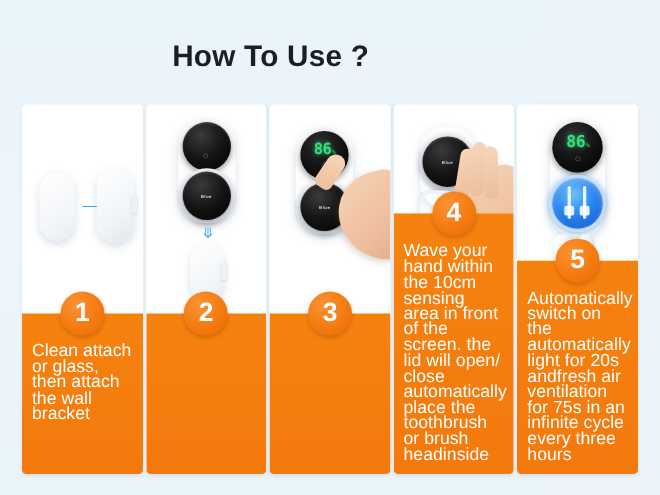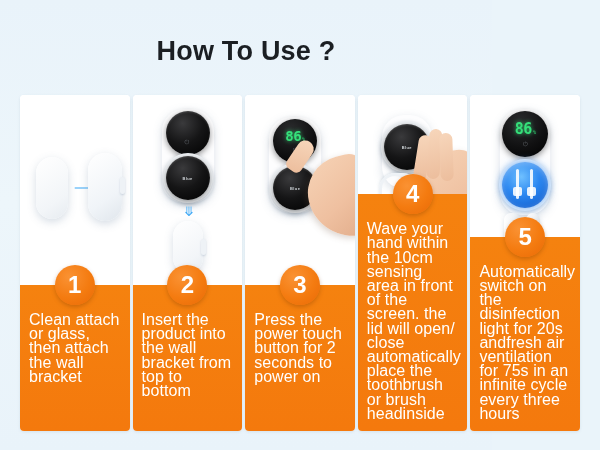"Automatically switch on the disinfection" div.card-text { text: disinfection -> automatically }
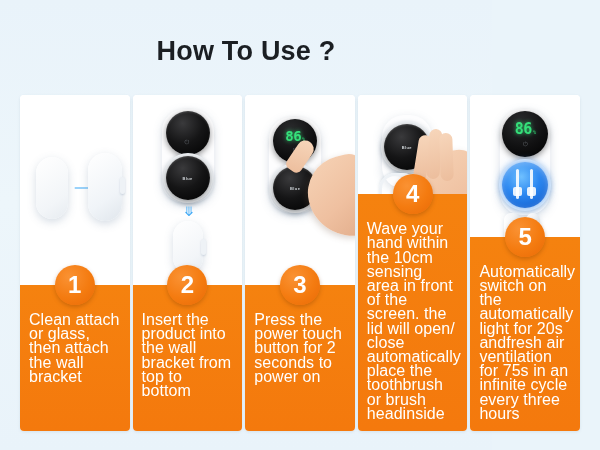"Insert the product into the" div.card-text { html: <div>Insert the product into the wall bracket from top to bottom</div> -> none }
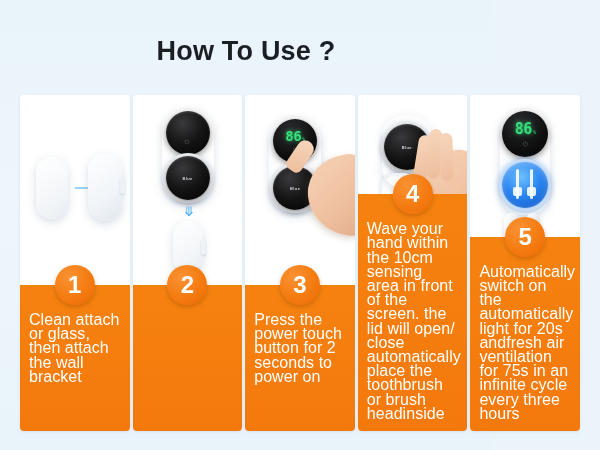"Press the power touch button" div.card-text { html: <div>Press the power touch button for 2 seconds to power on</div> -> none }
